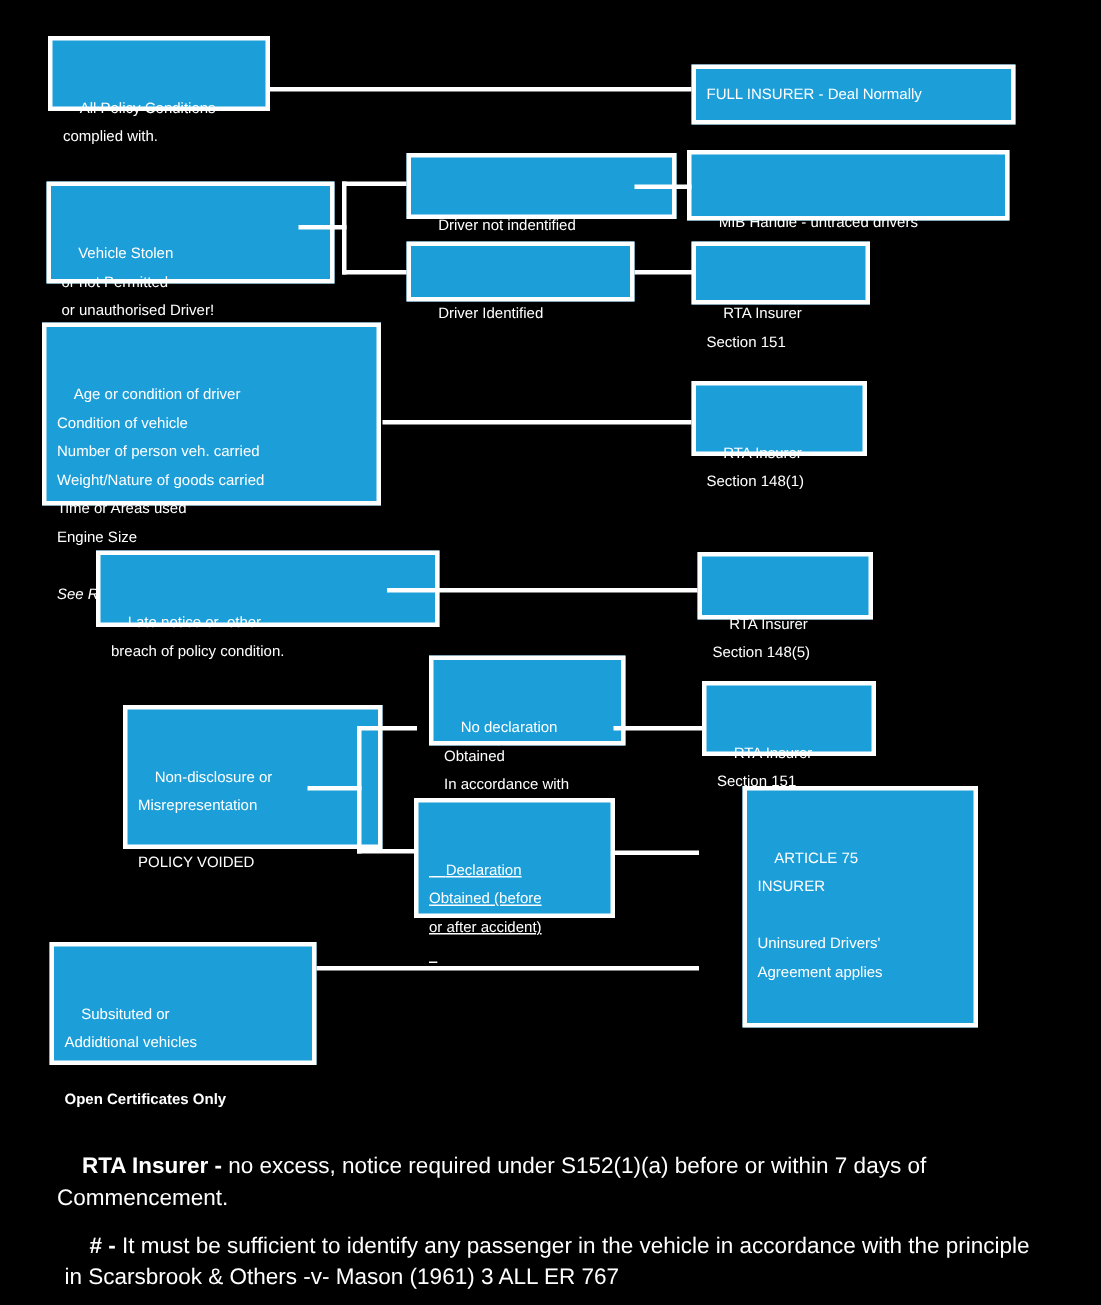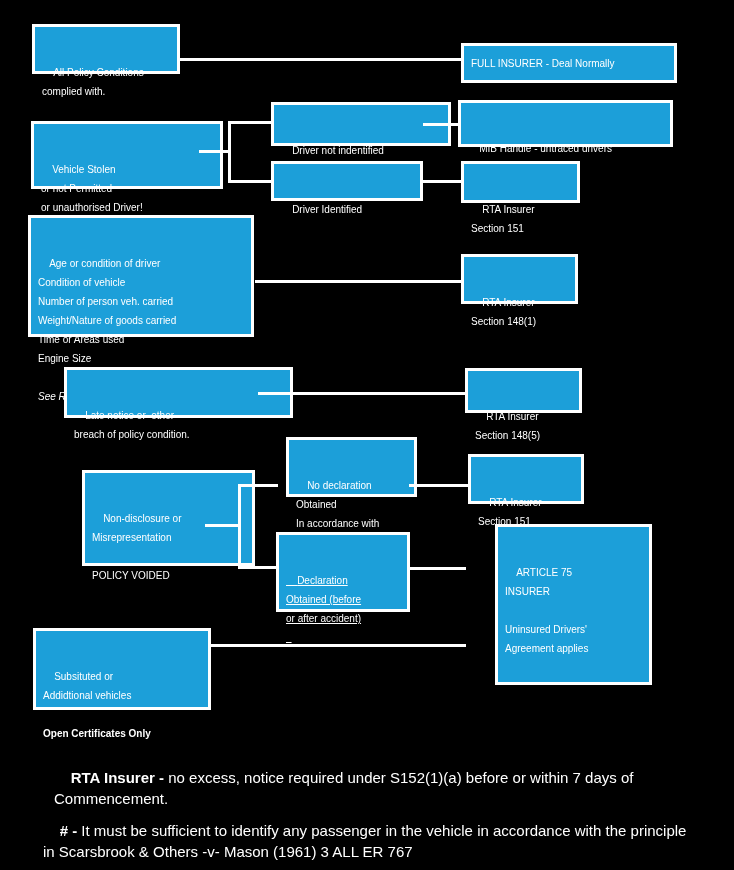"RTA Insurer - no excess," div.note { margin-left: 16px -> none }
